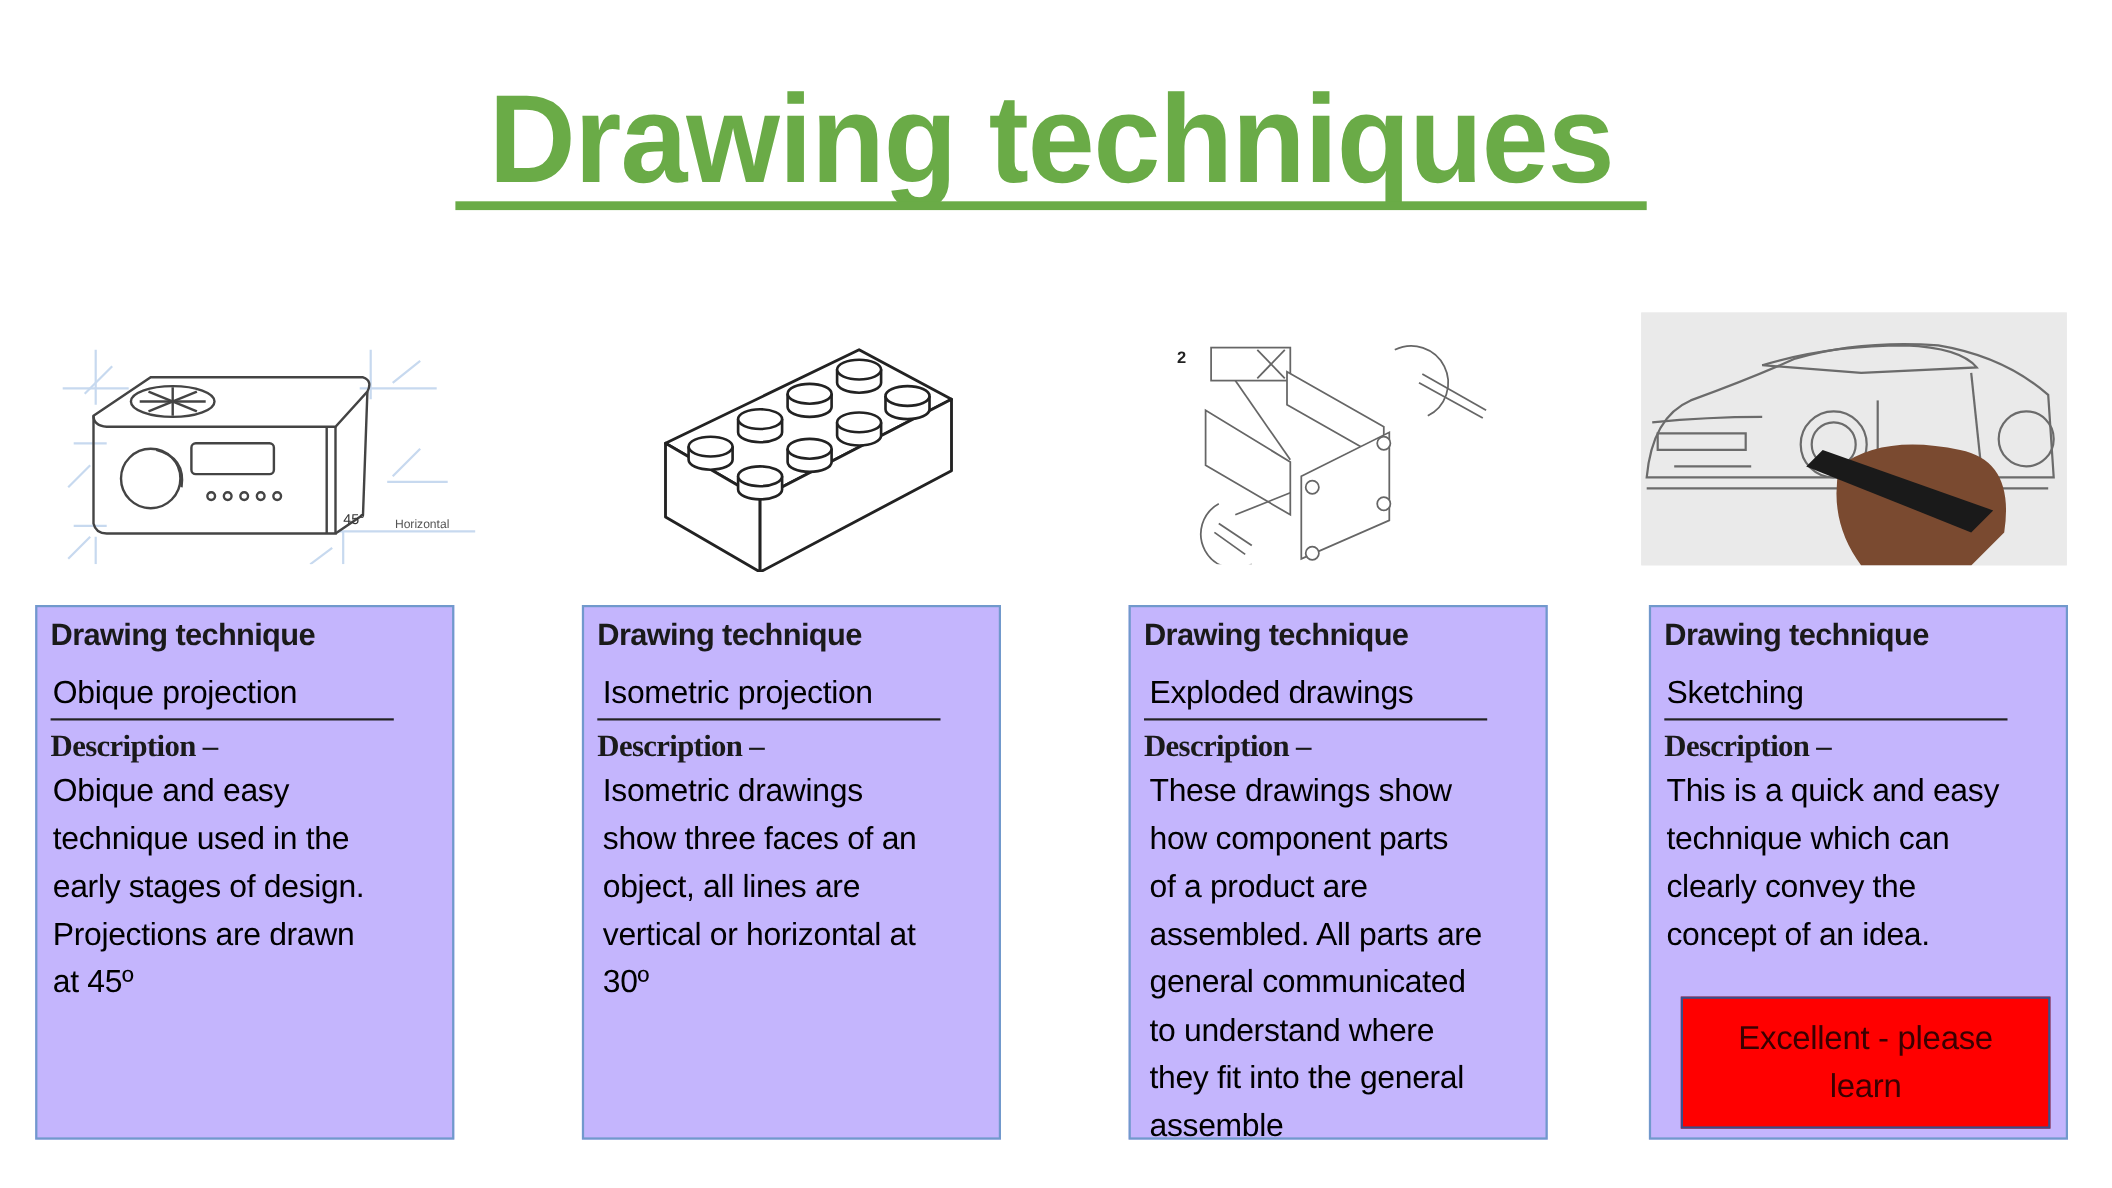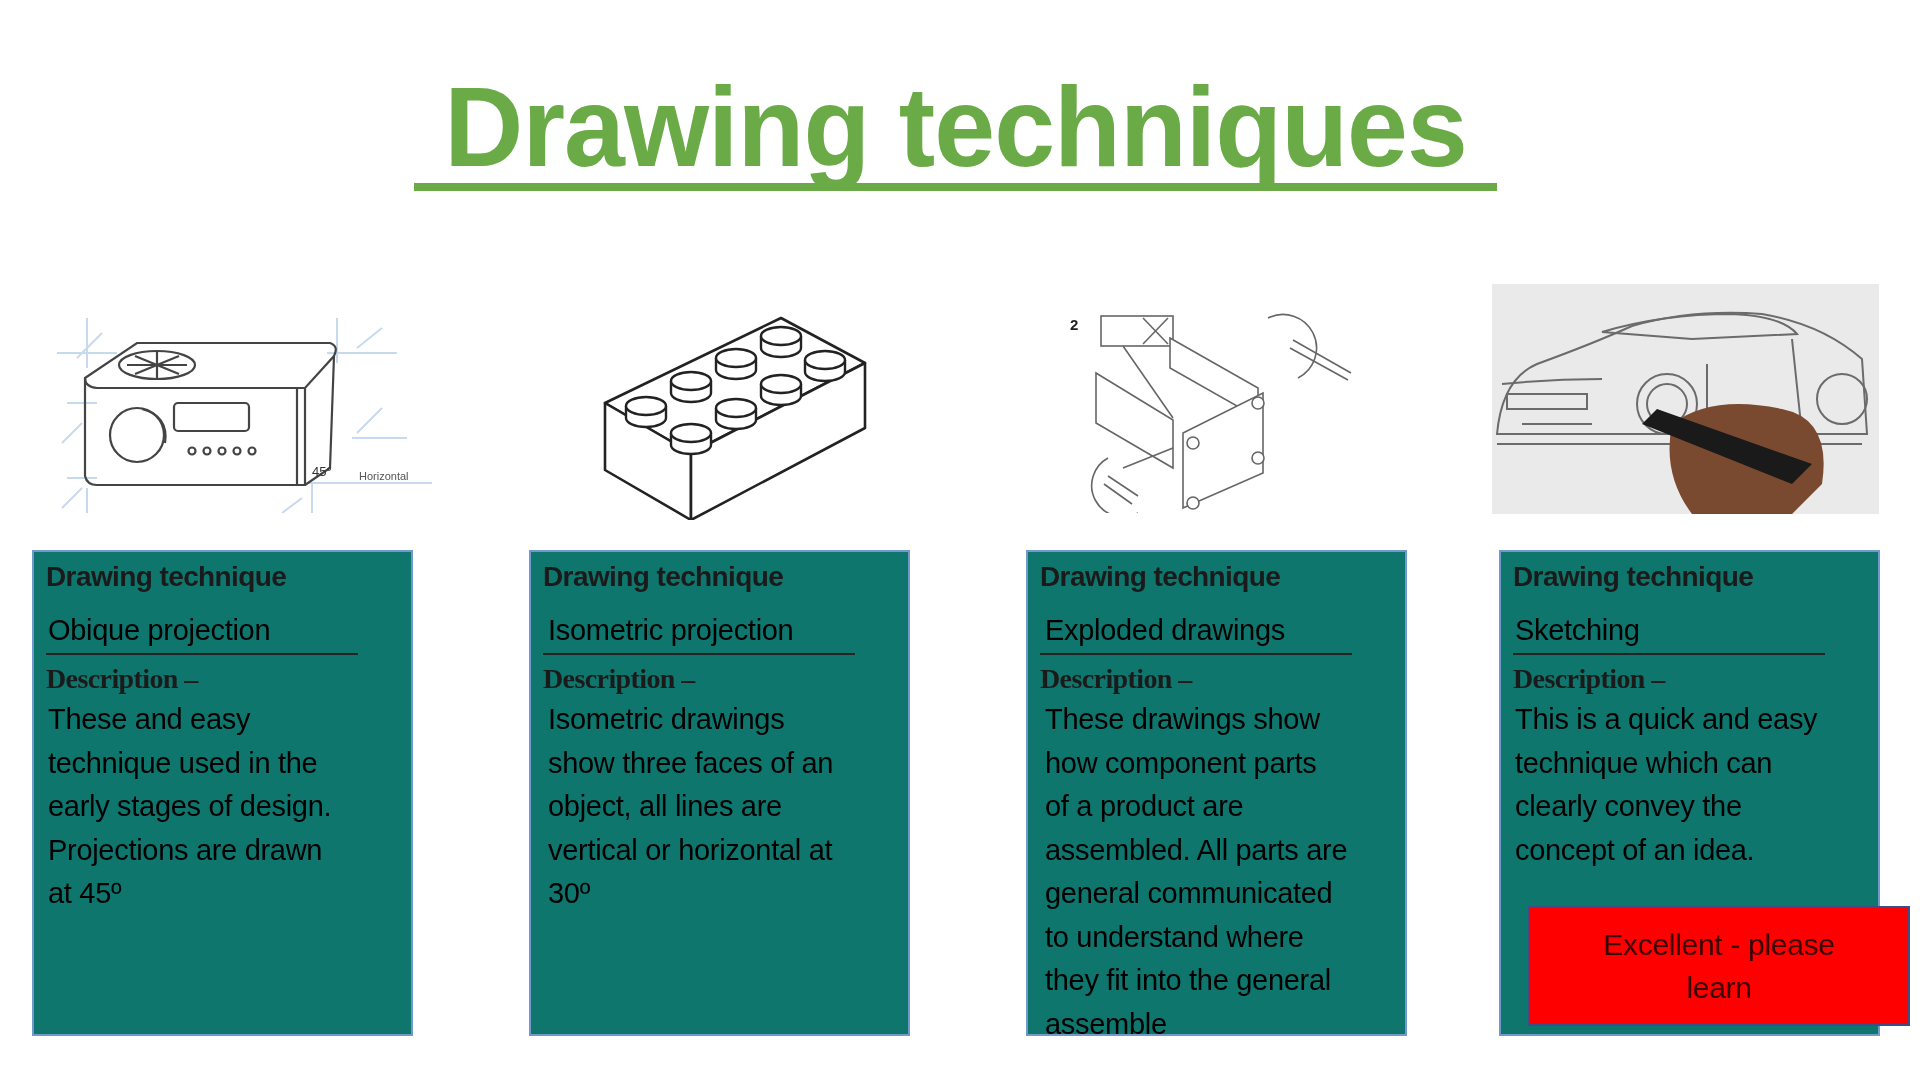"Drawing technique" .card { background: #0f766e -> #c4b5fd }
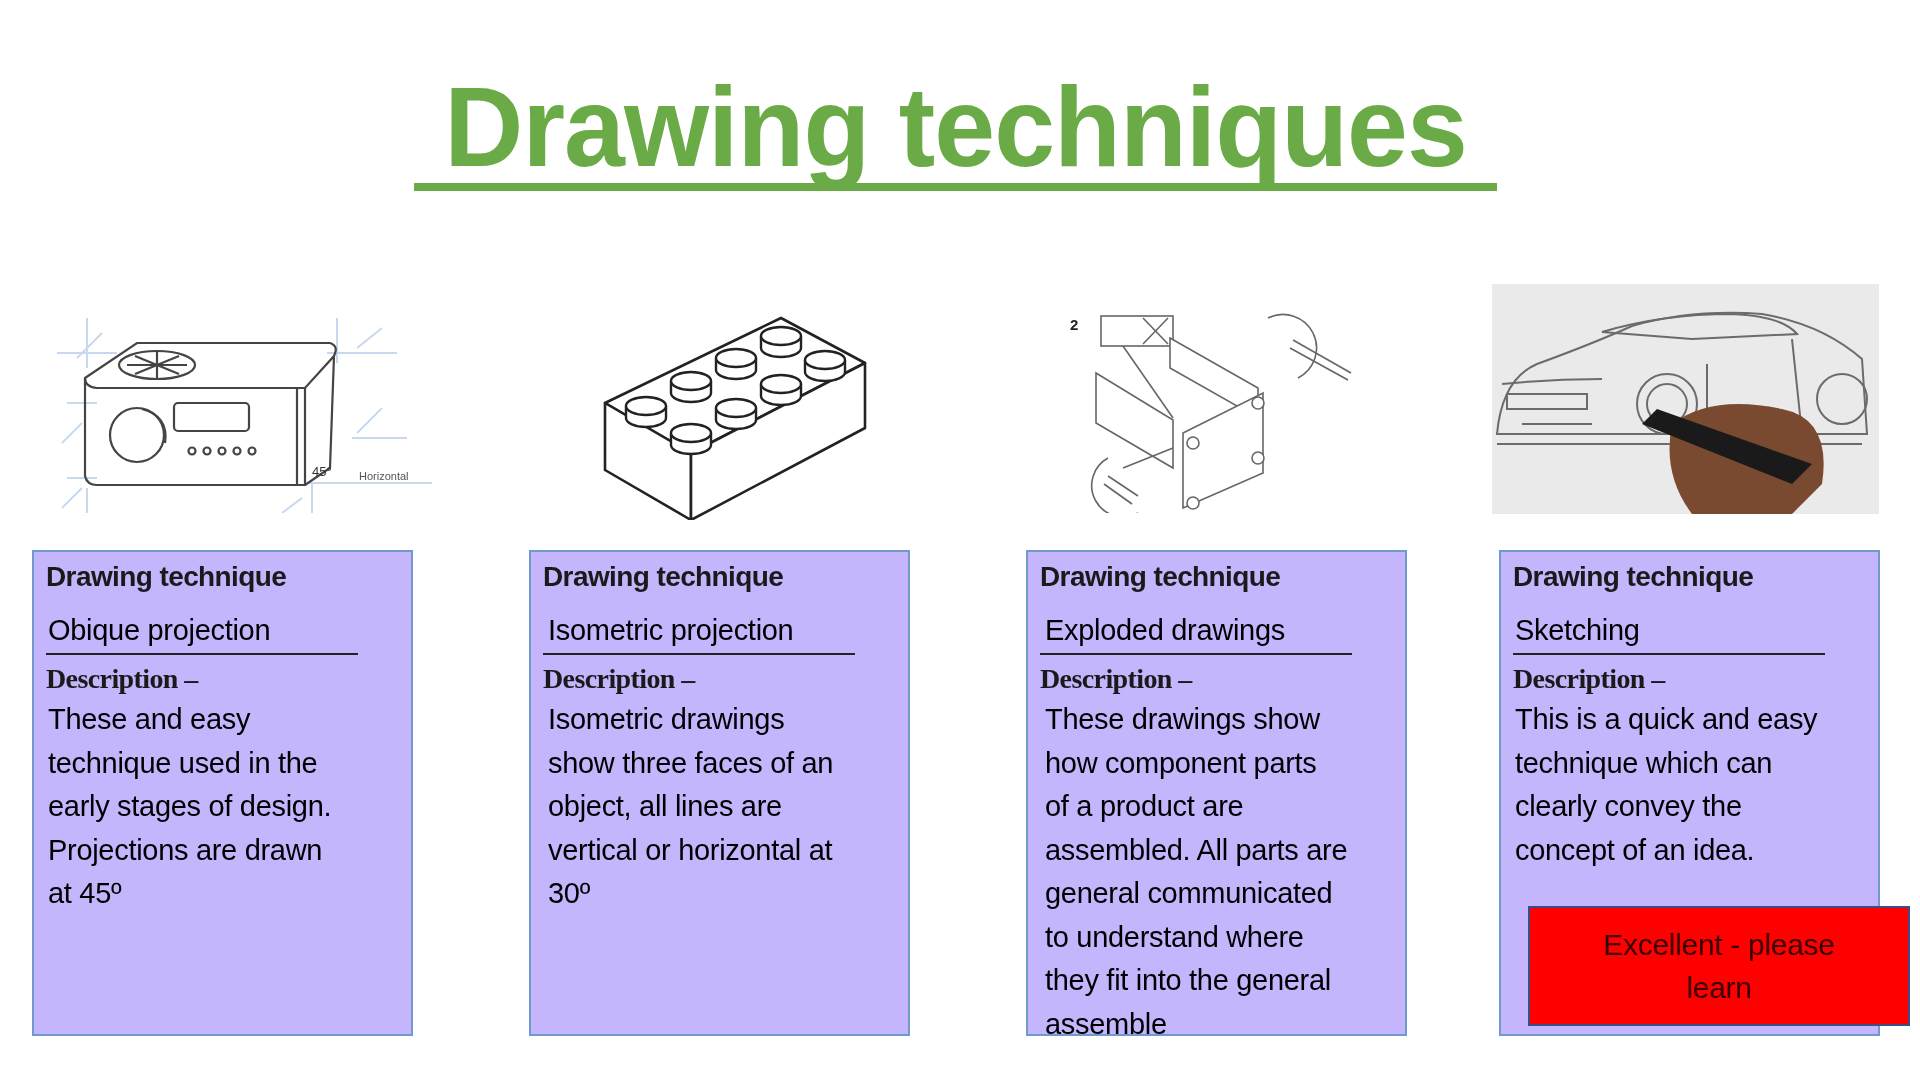"These and easy" span.desc-line { text: These -> Obique }
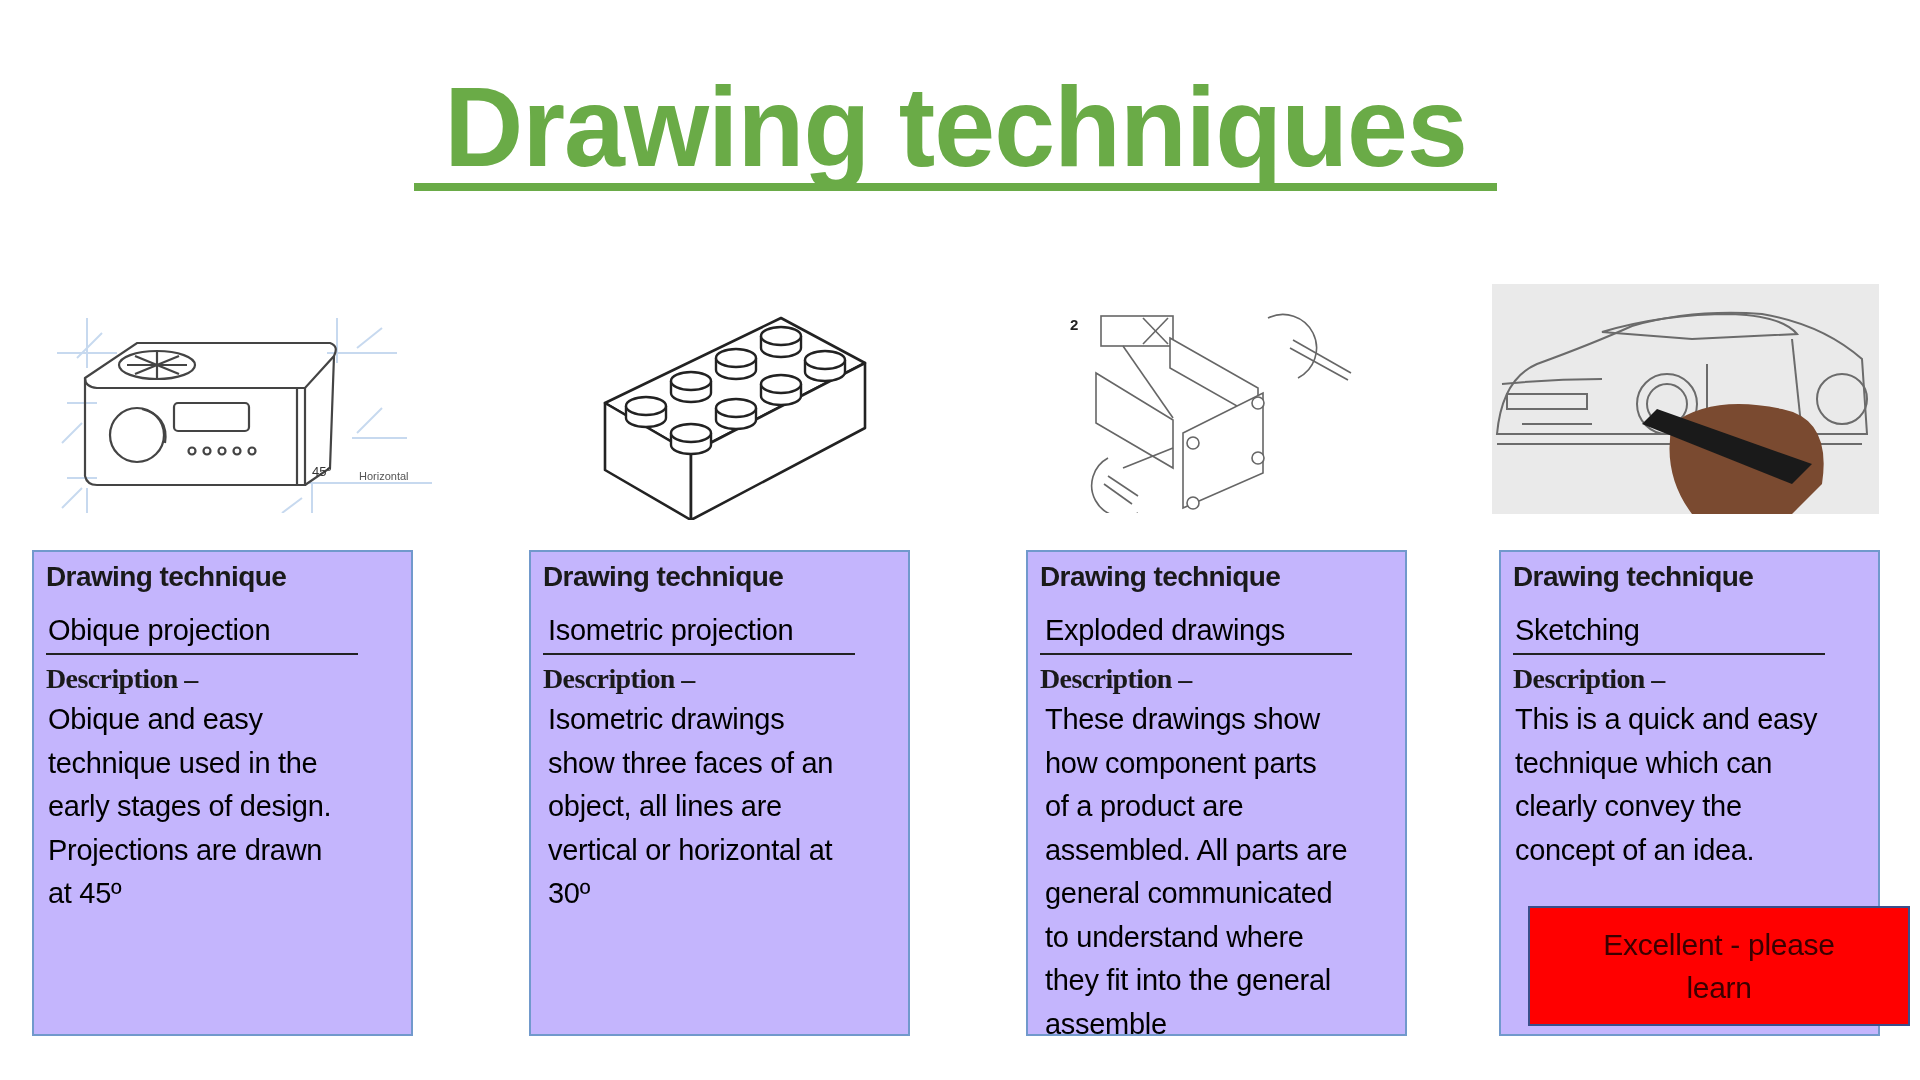"Excellent - please learn" .badge { width: 382px -> 336px }
